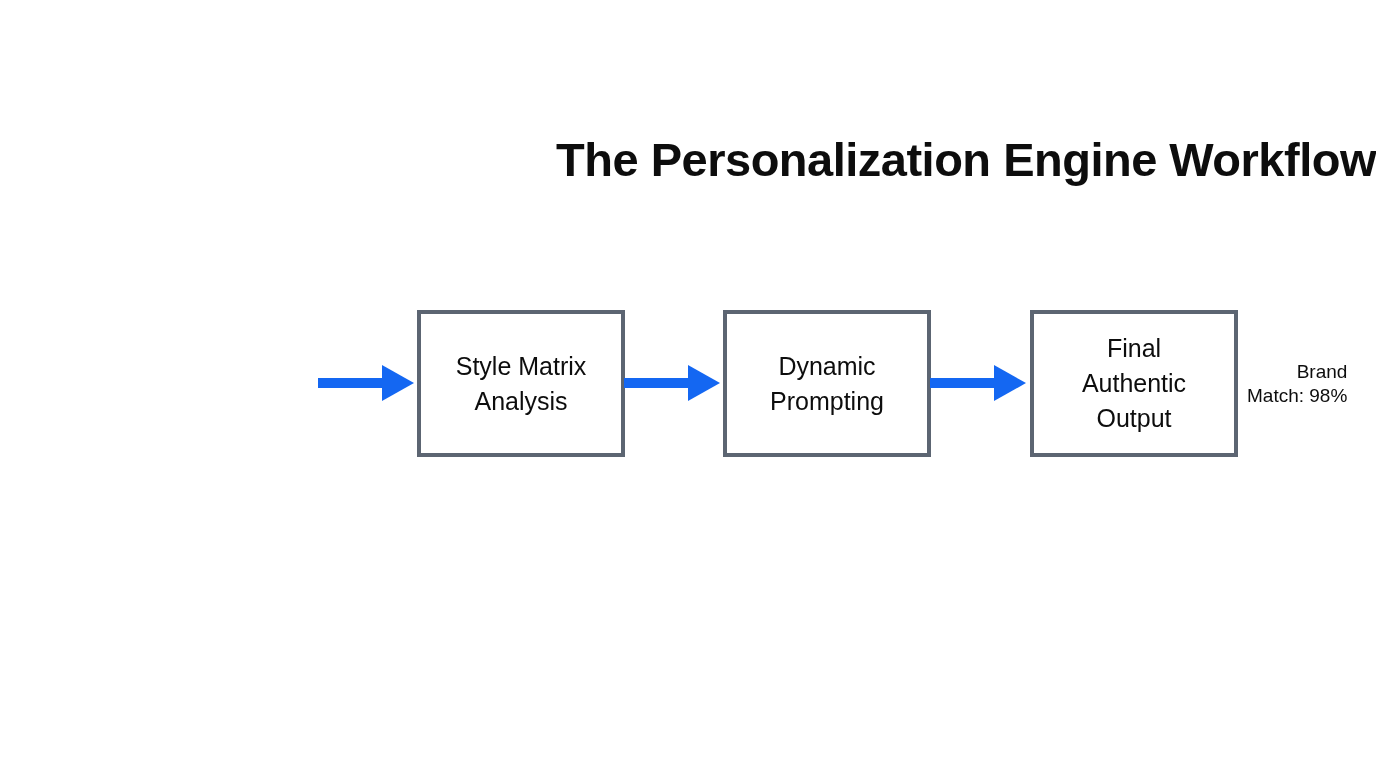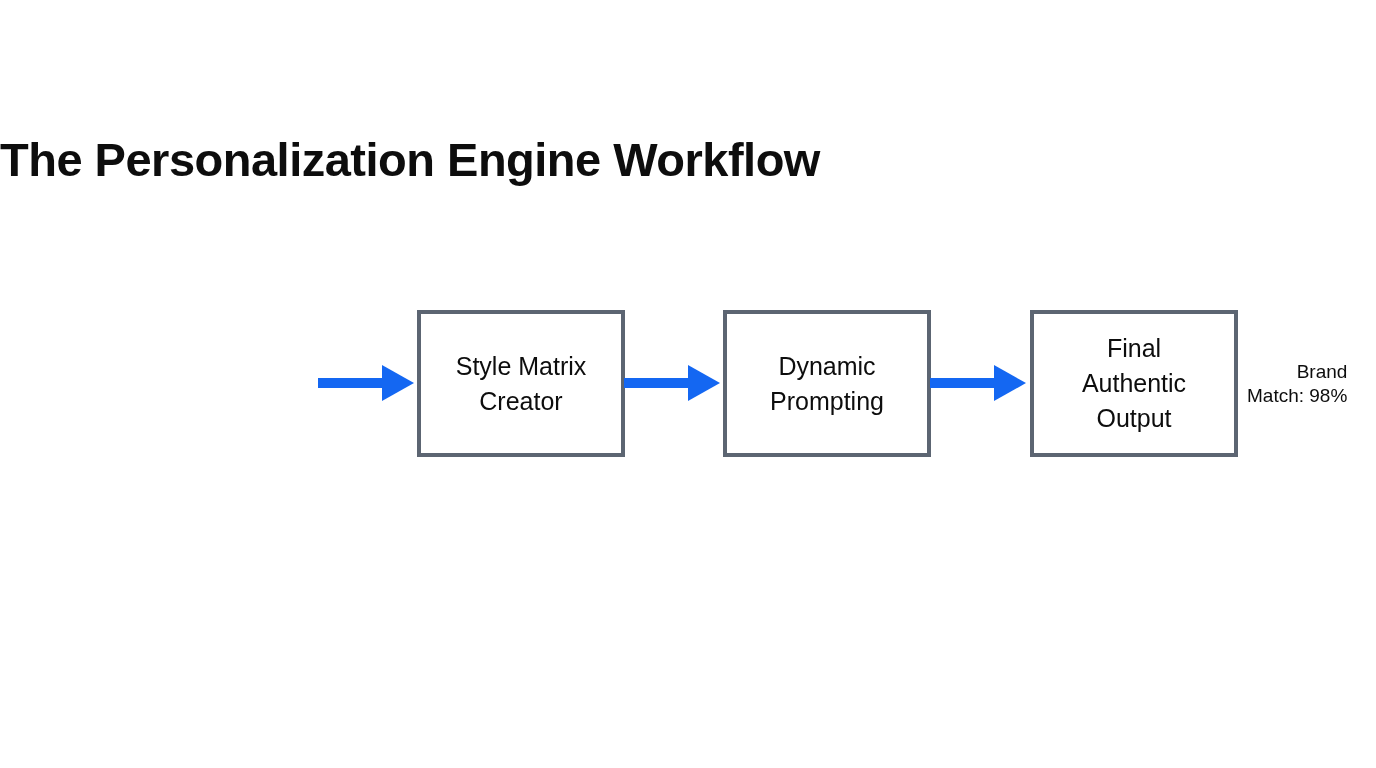"The Personalization Engine Workflow" .title { text-align: left -> right }
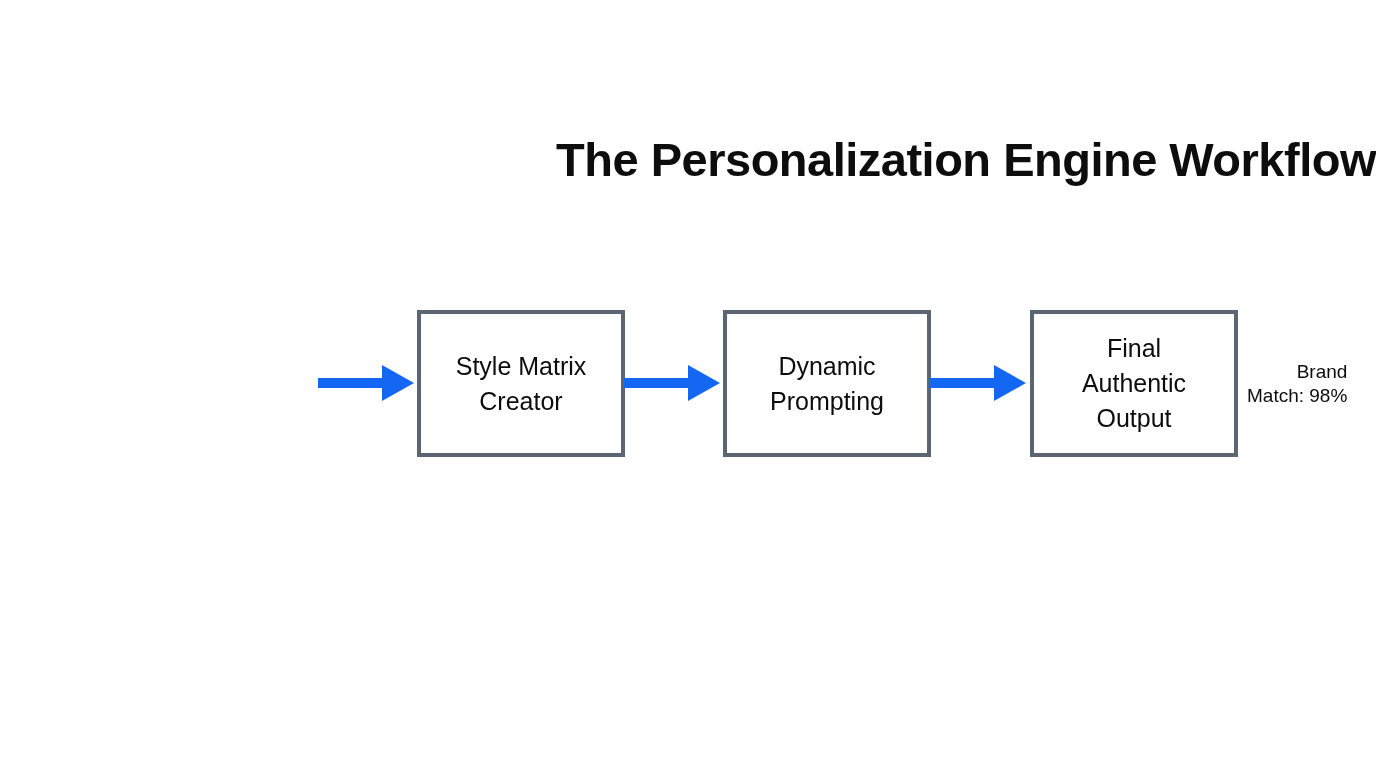"Creator" div.line { text: Creator -> Analysis }
